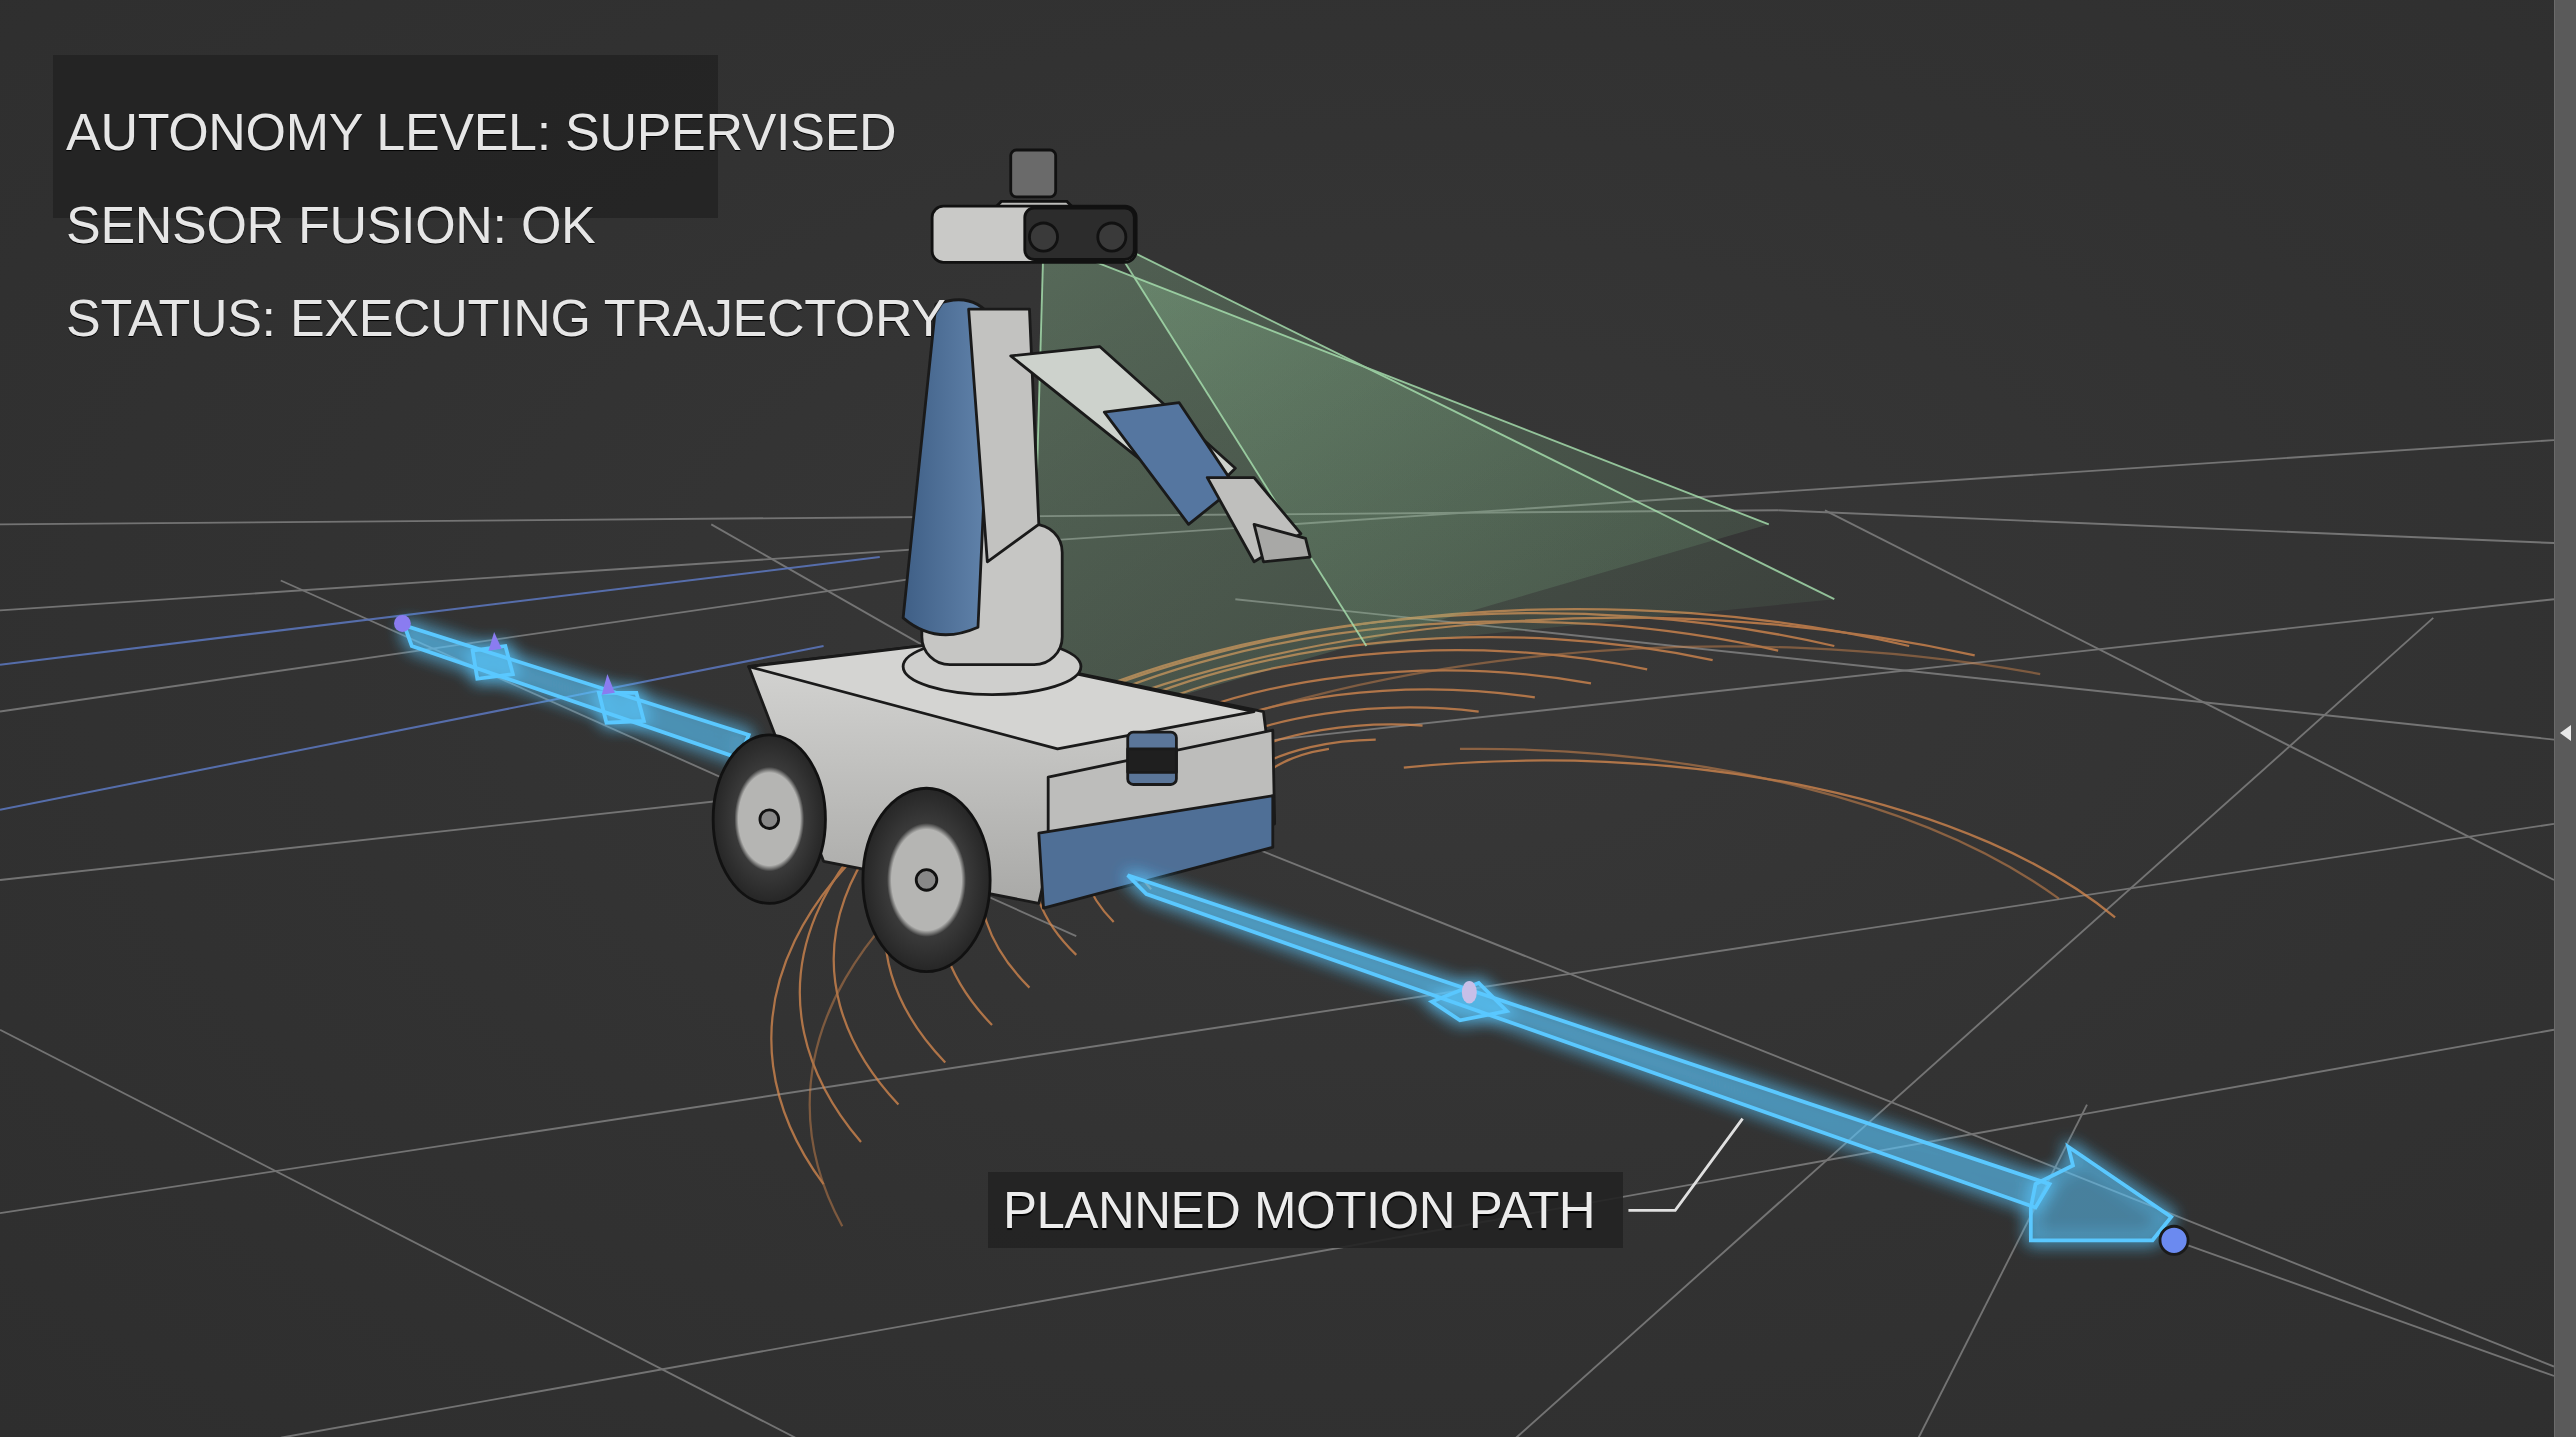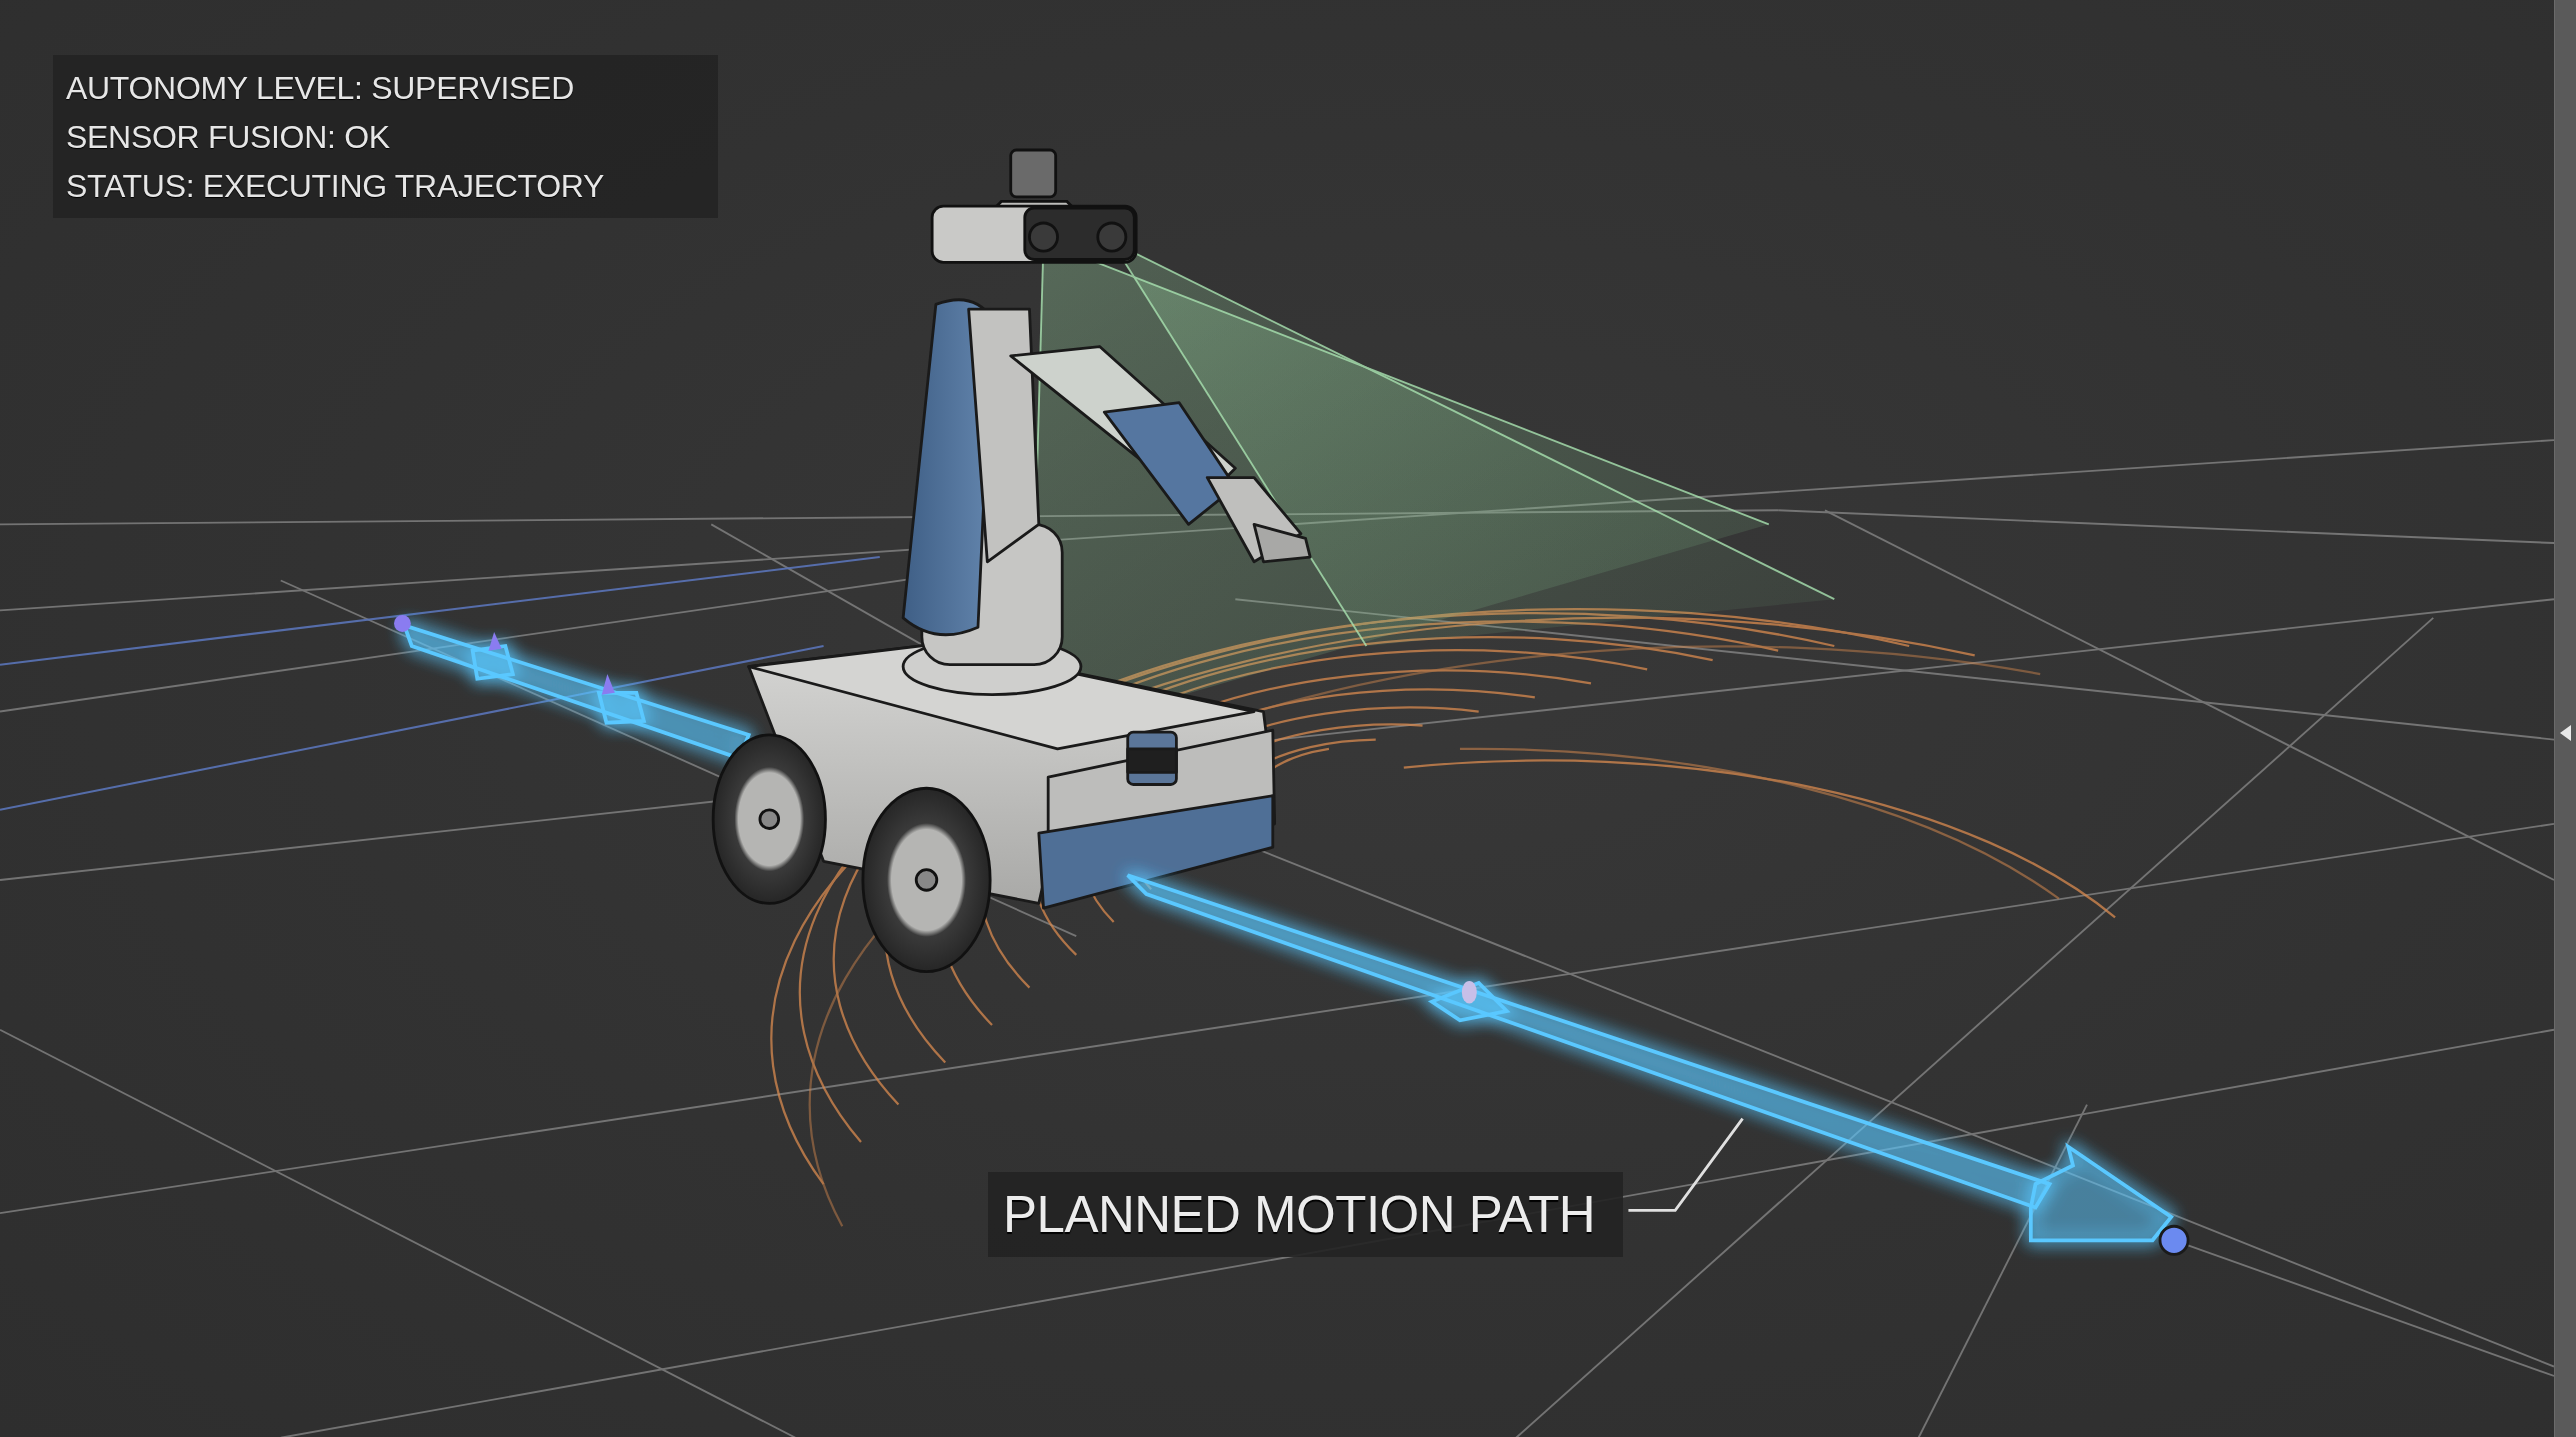"AUTONOMY LEVEL: SUPERVISED" .hud-line { font-size: 32px -> 52px; margin-top: none -> 44px }
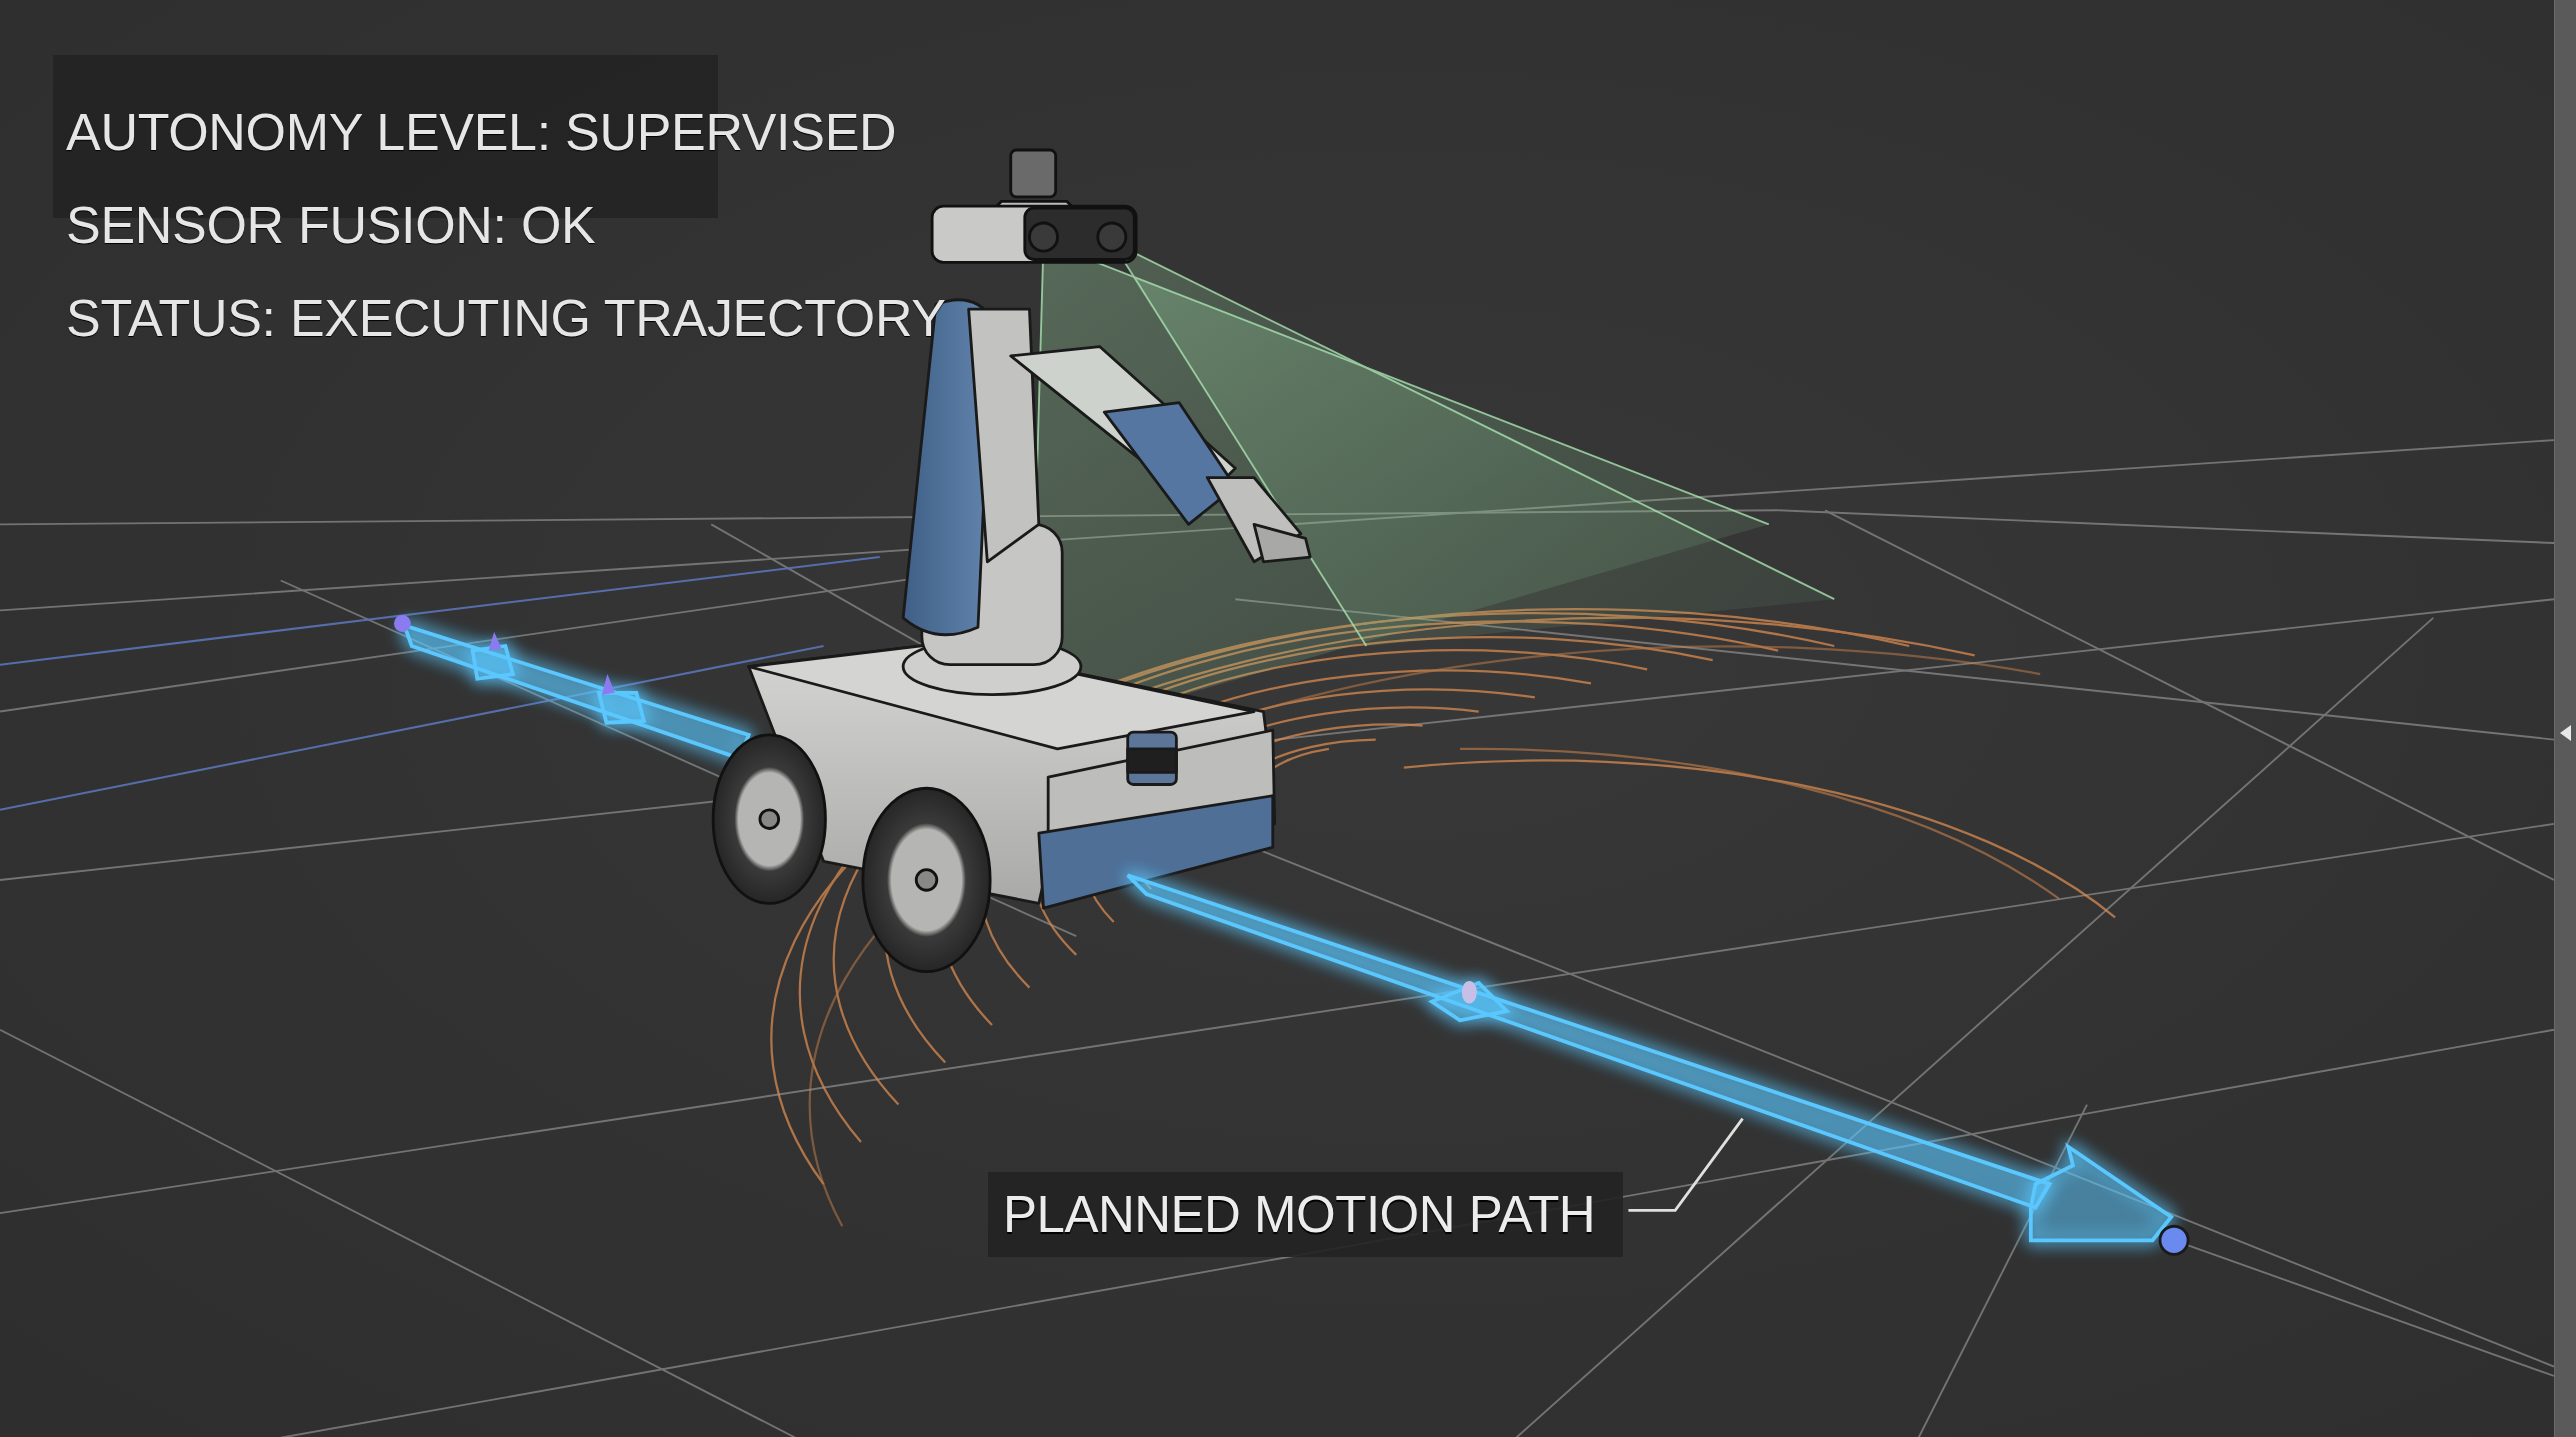"PLANNED MOTION PATH" .callout { height: 85px -> 76px }
